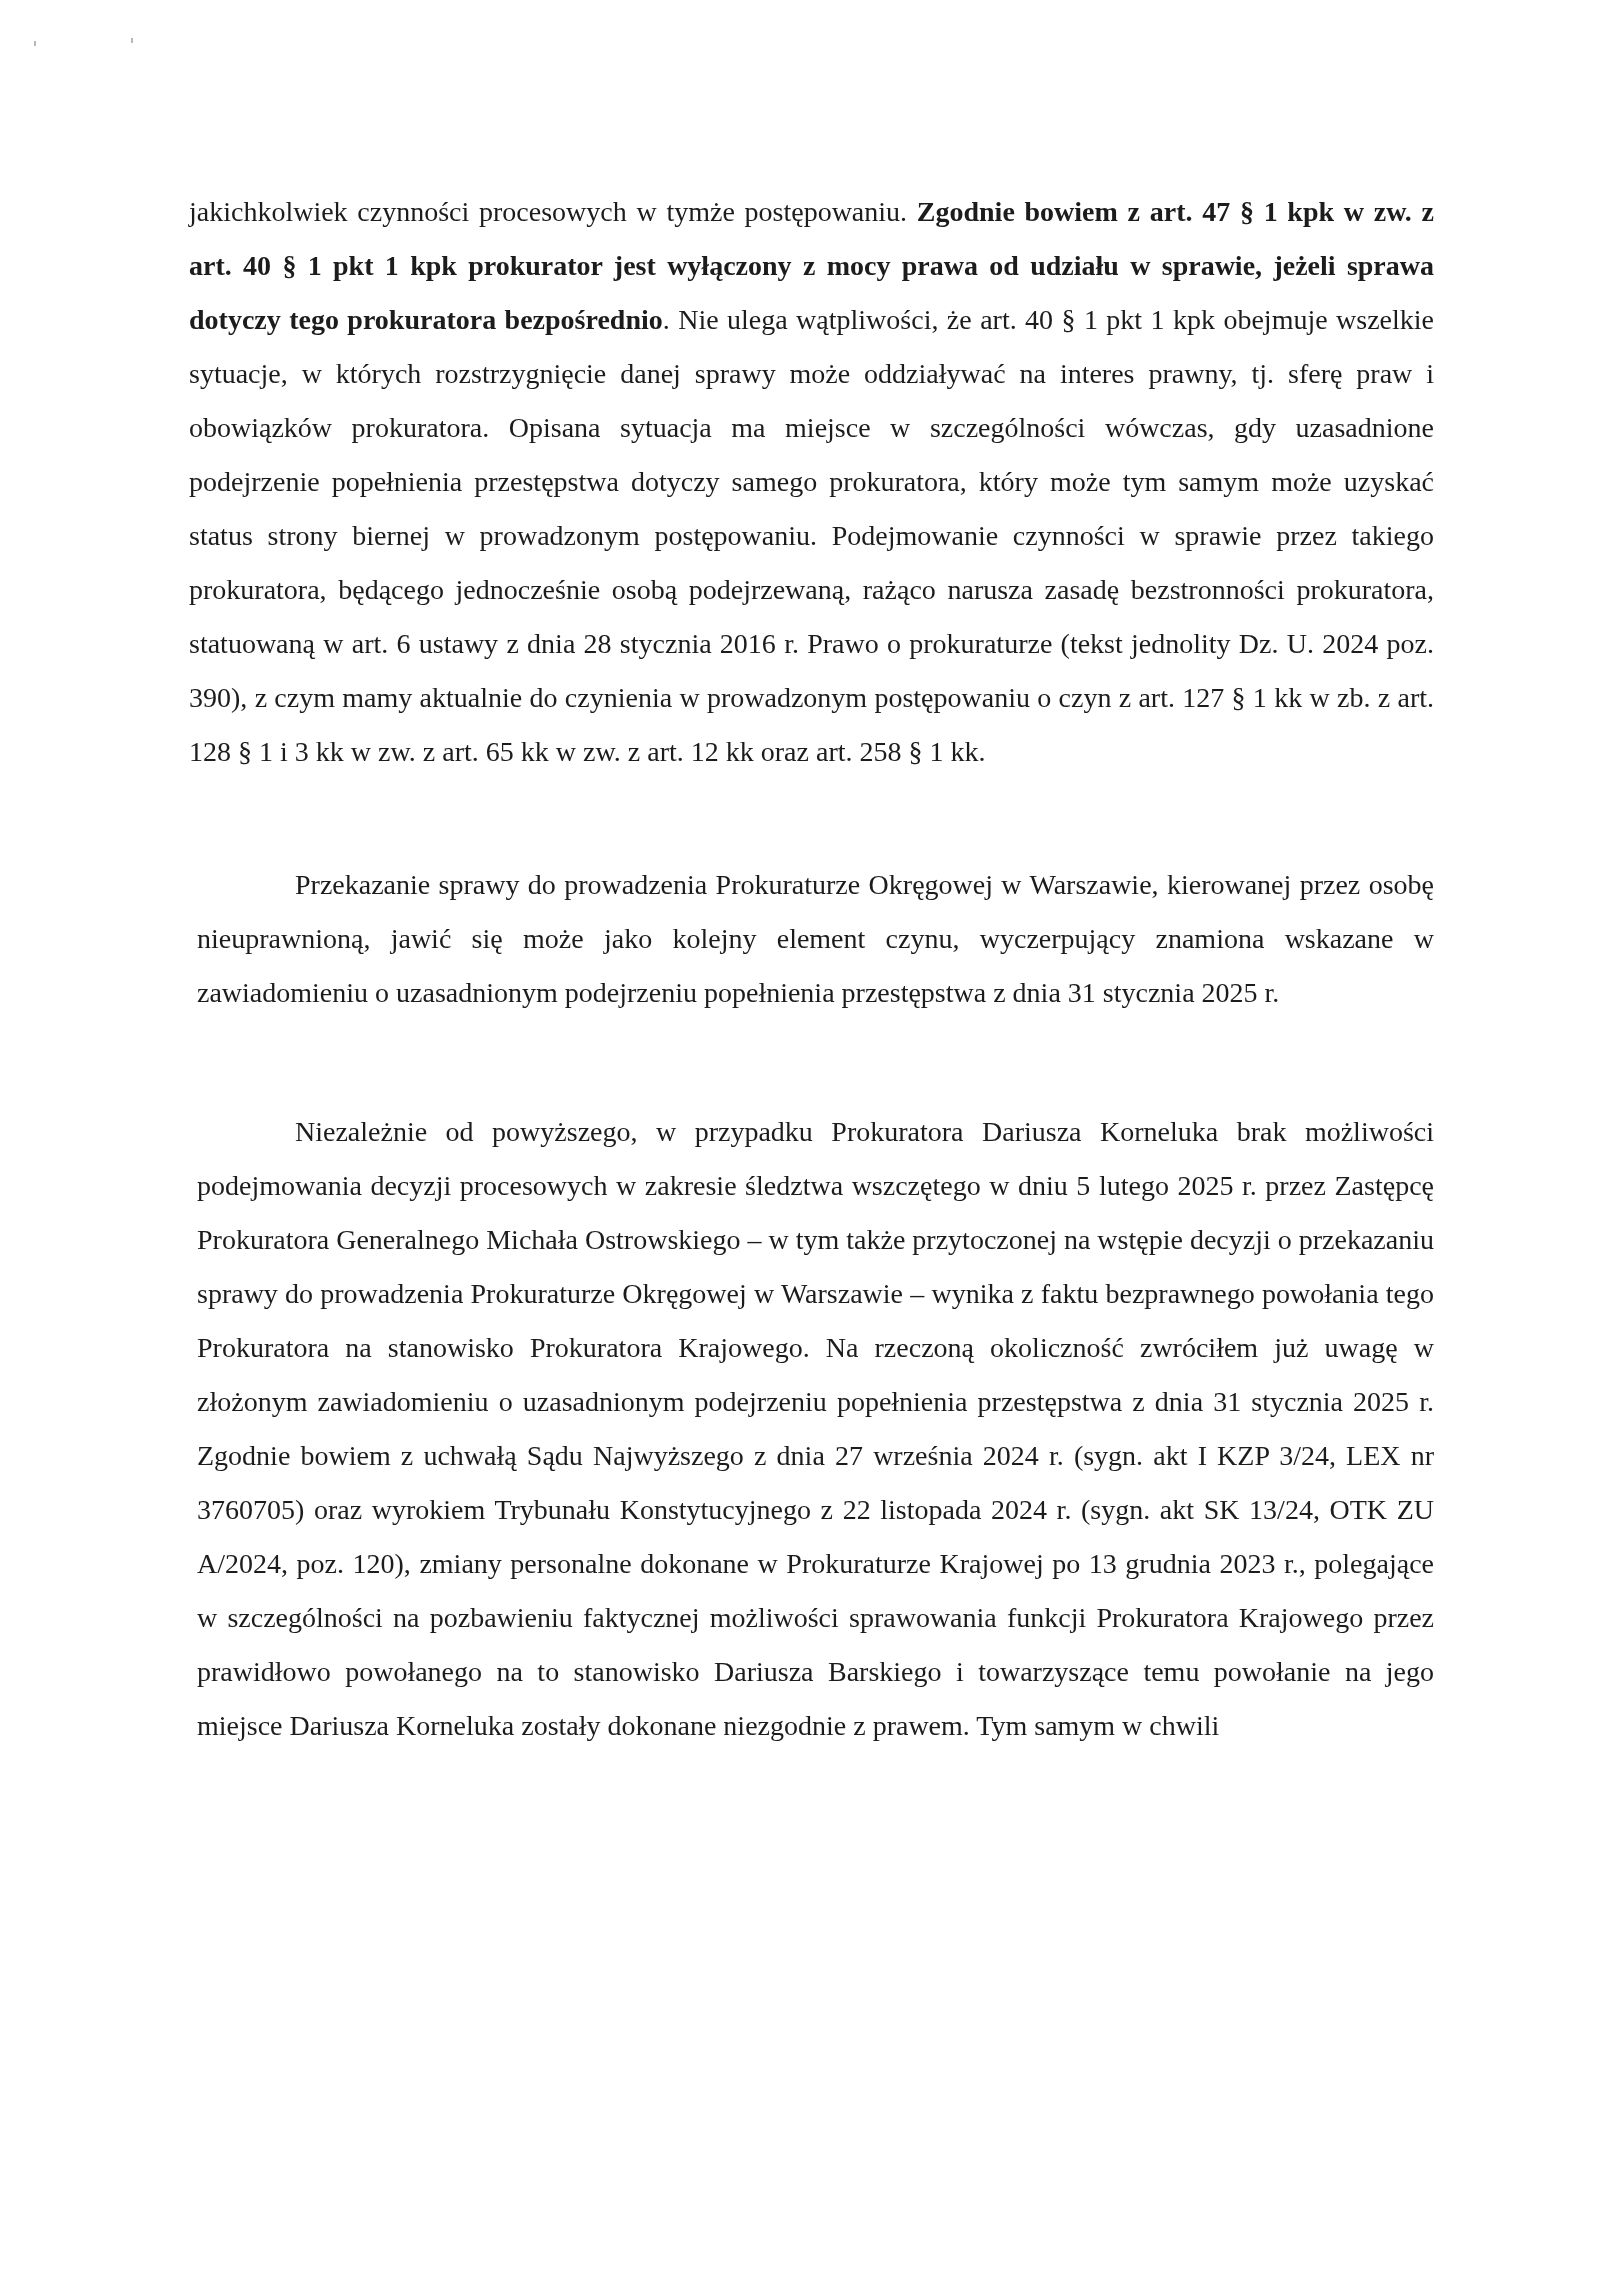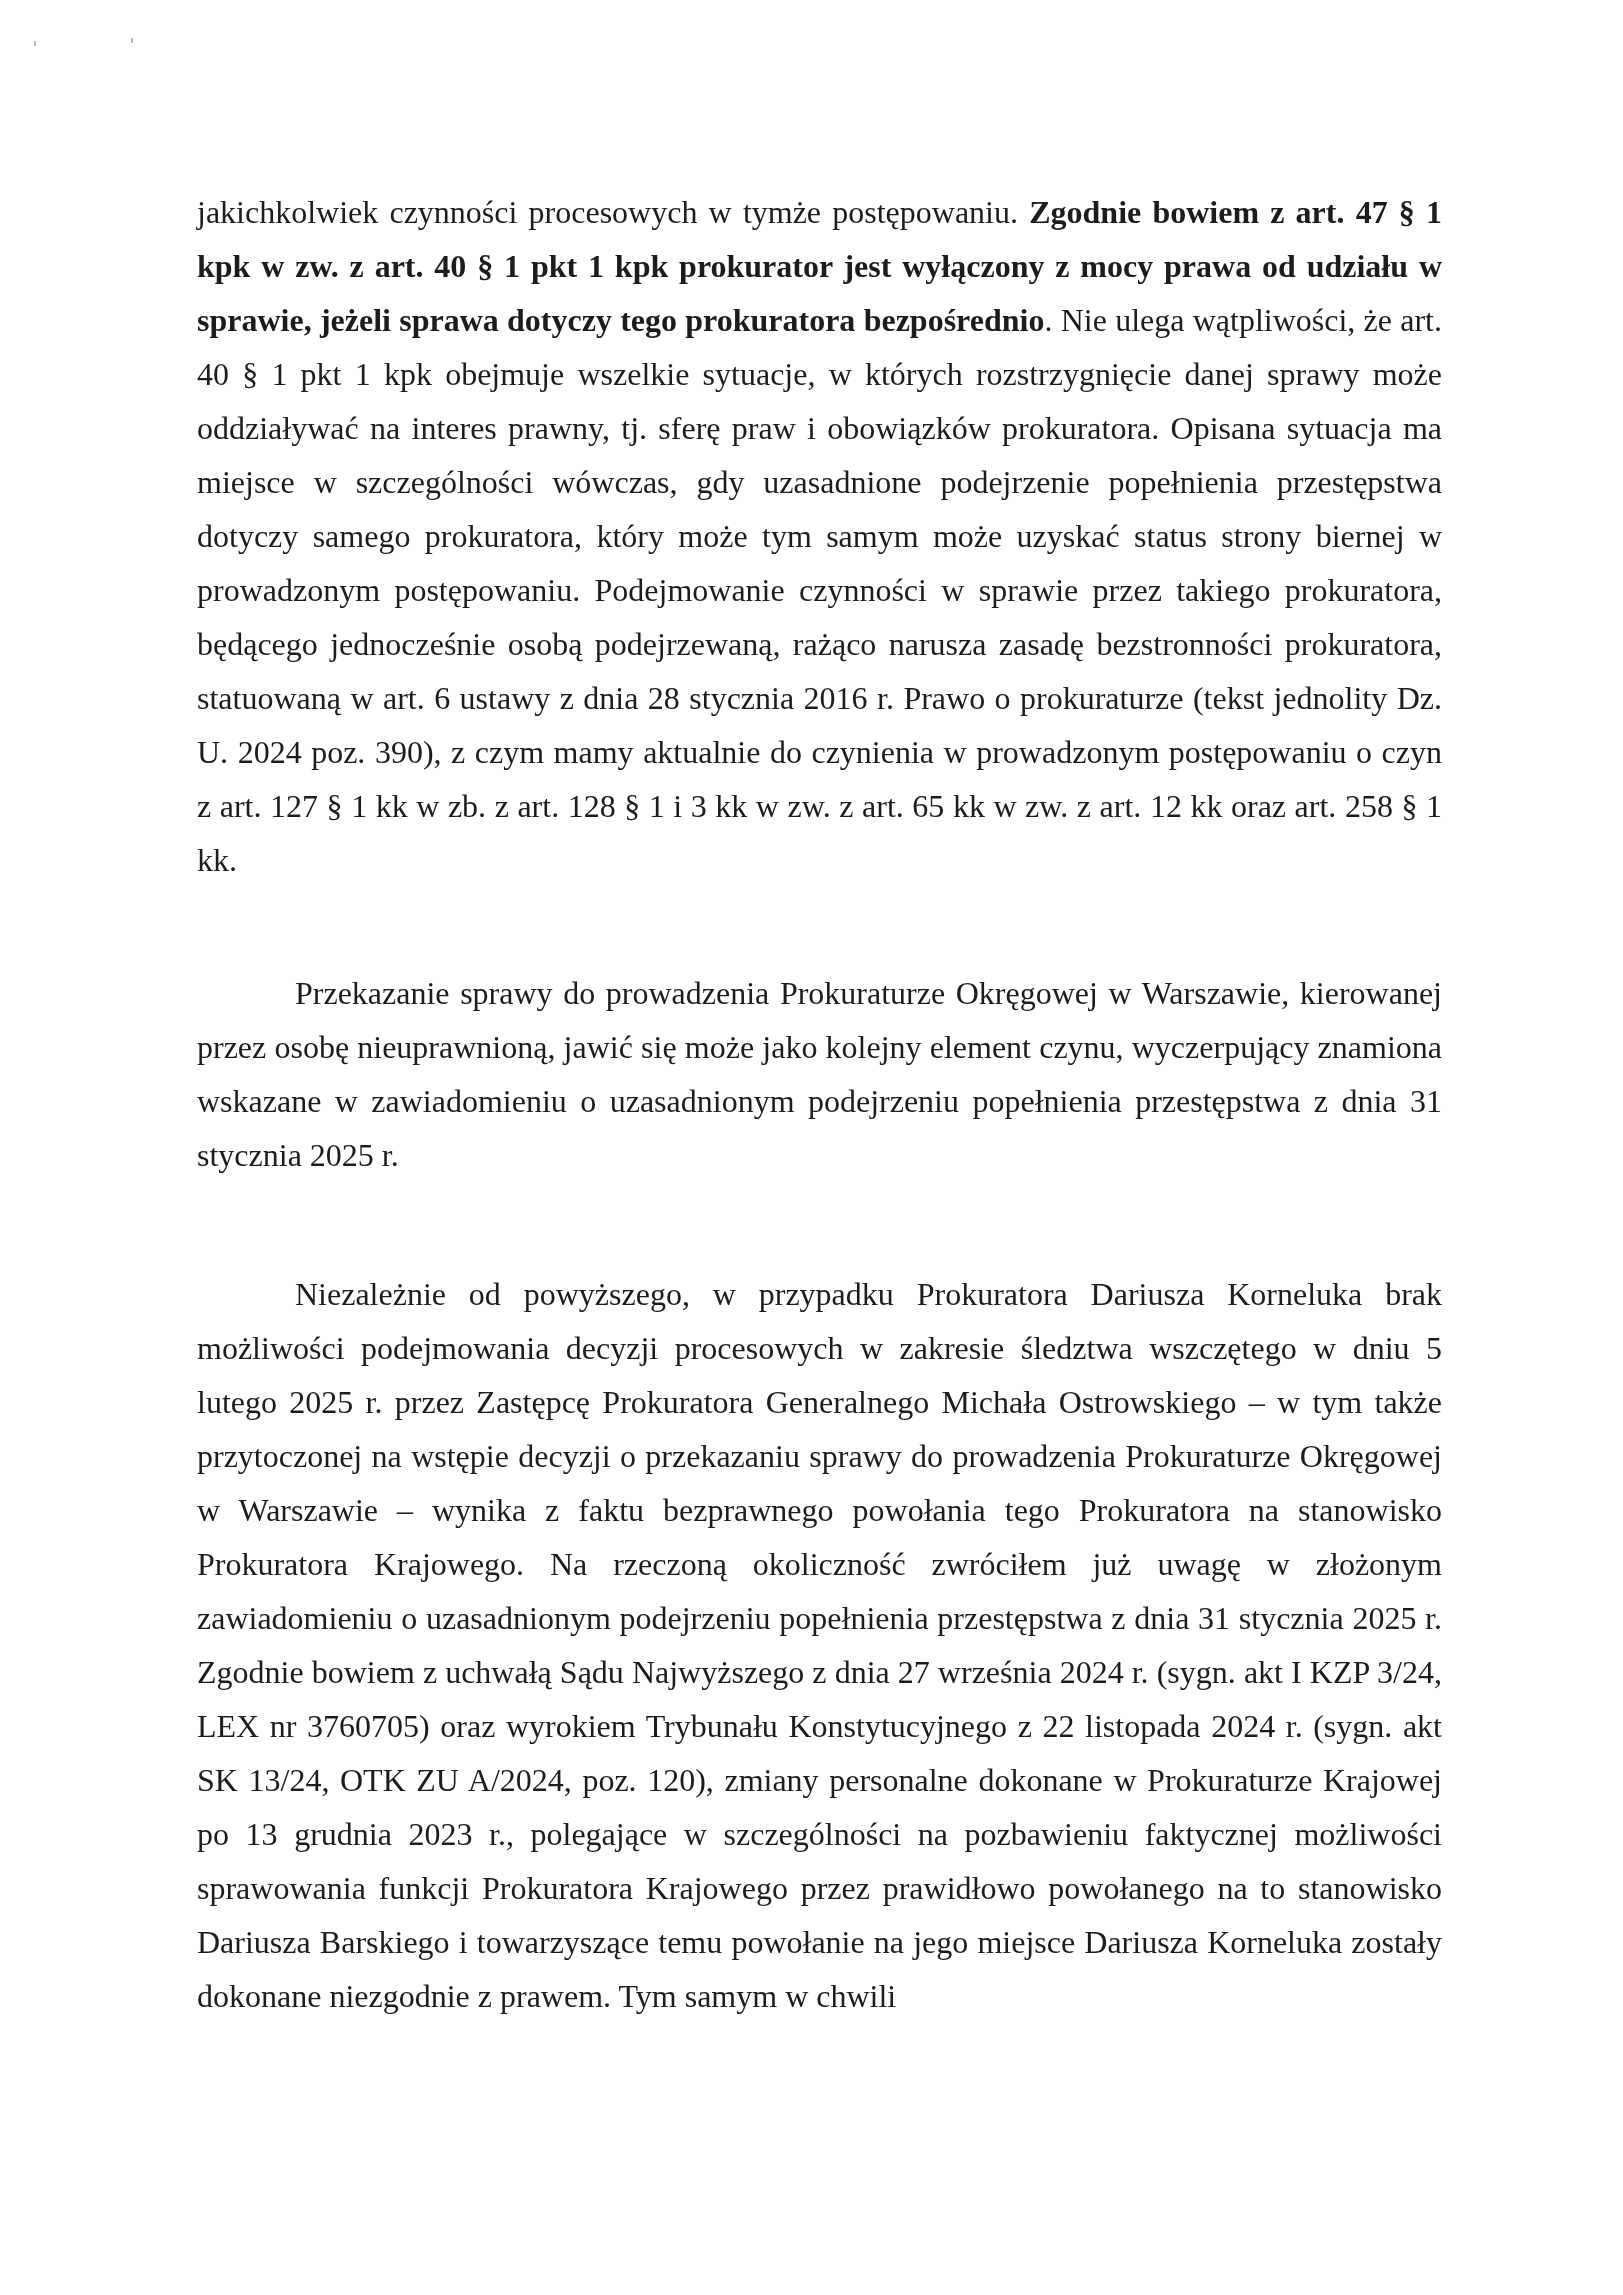"jakichkolwiek czynności procesowych w" .page-body { font-size: 32px -> 28px; left: 197px -> 189px }
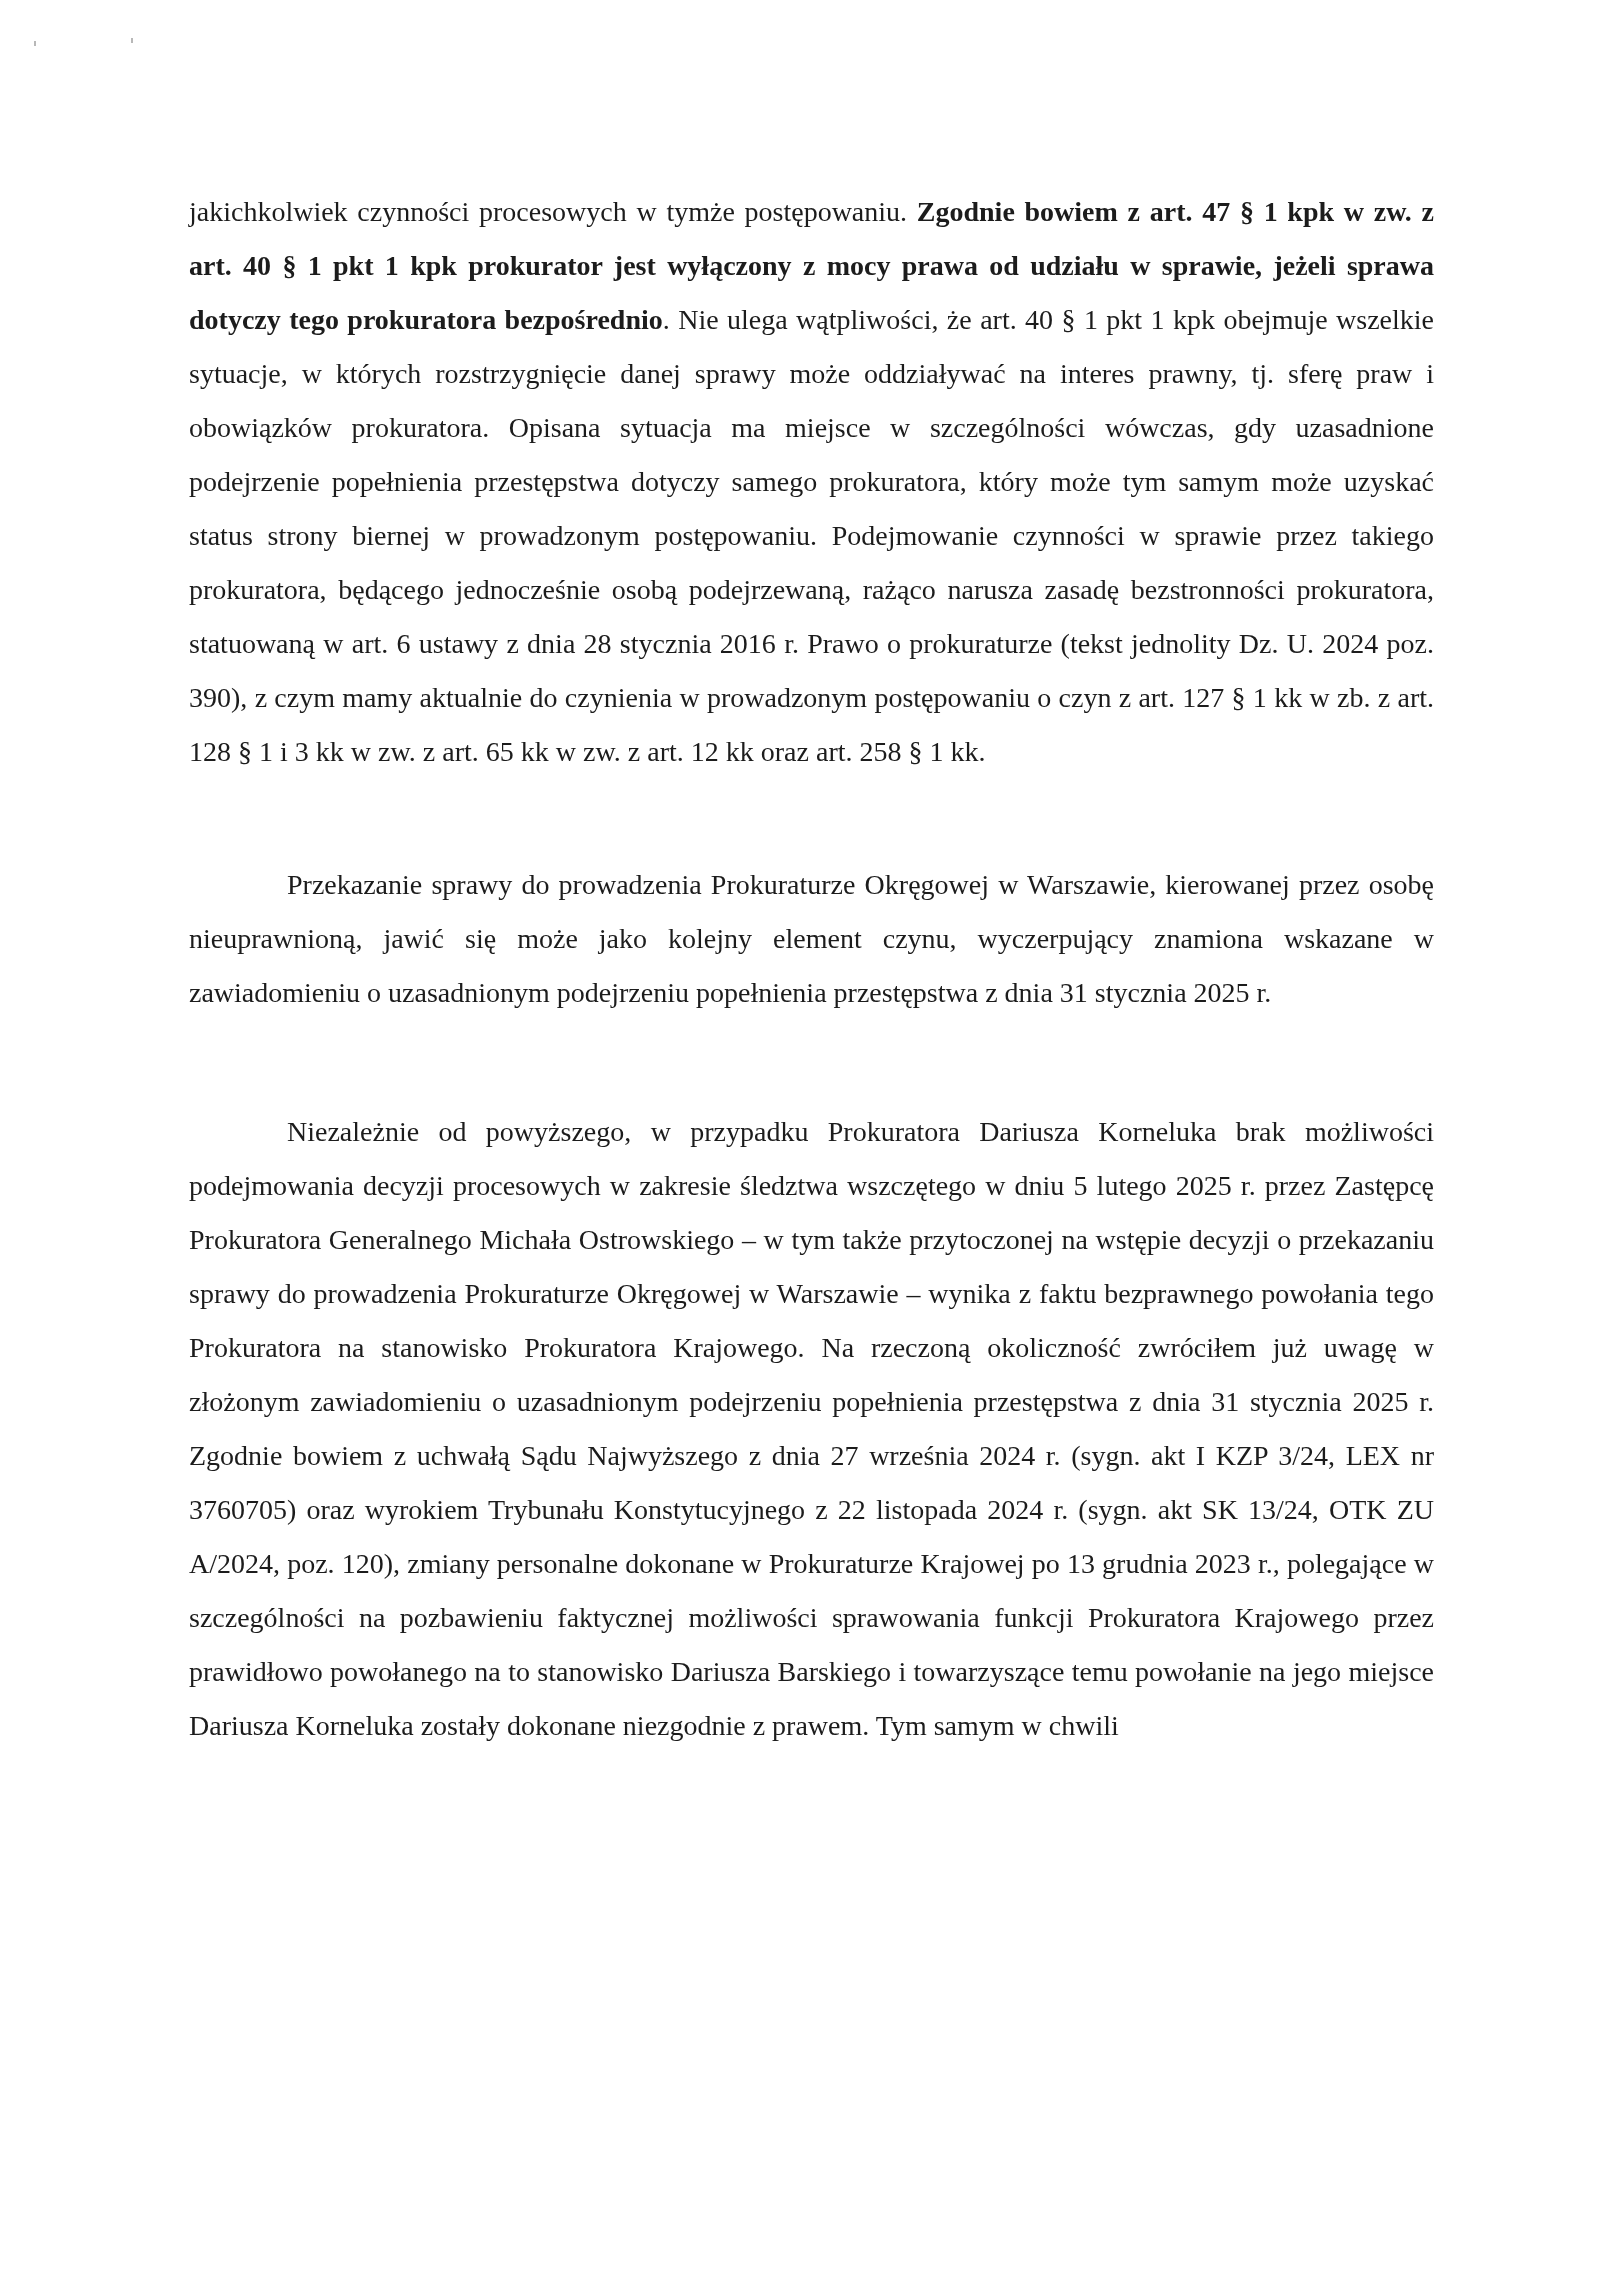"Przekazanie sprawy do prowadzenia" .para + .para { margin-left: none -> 8px }
